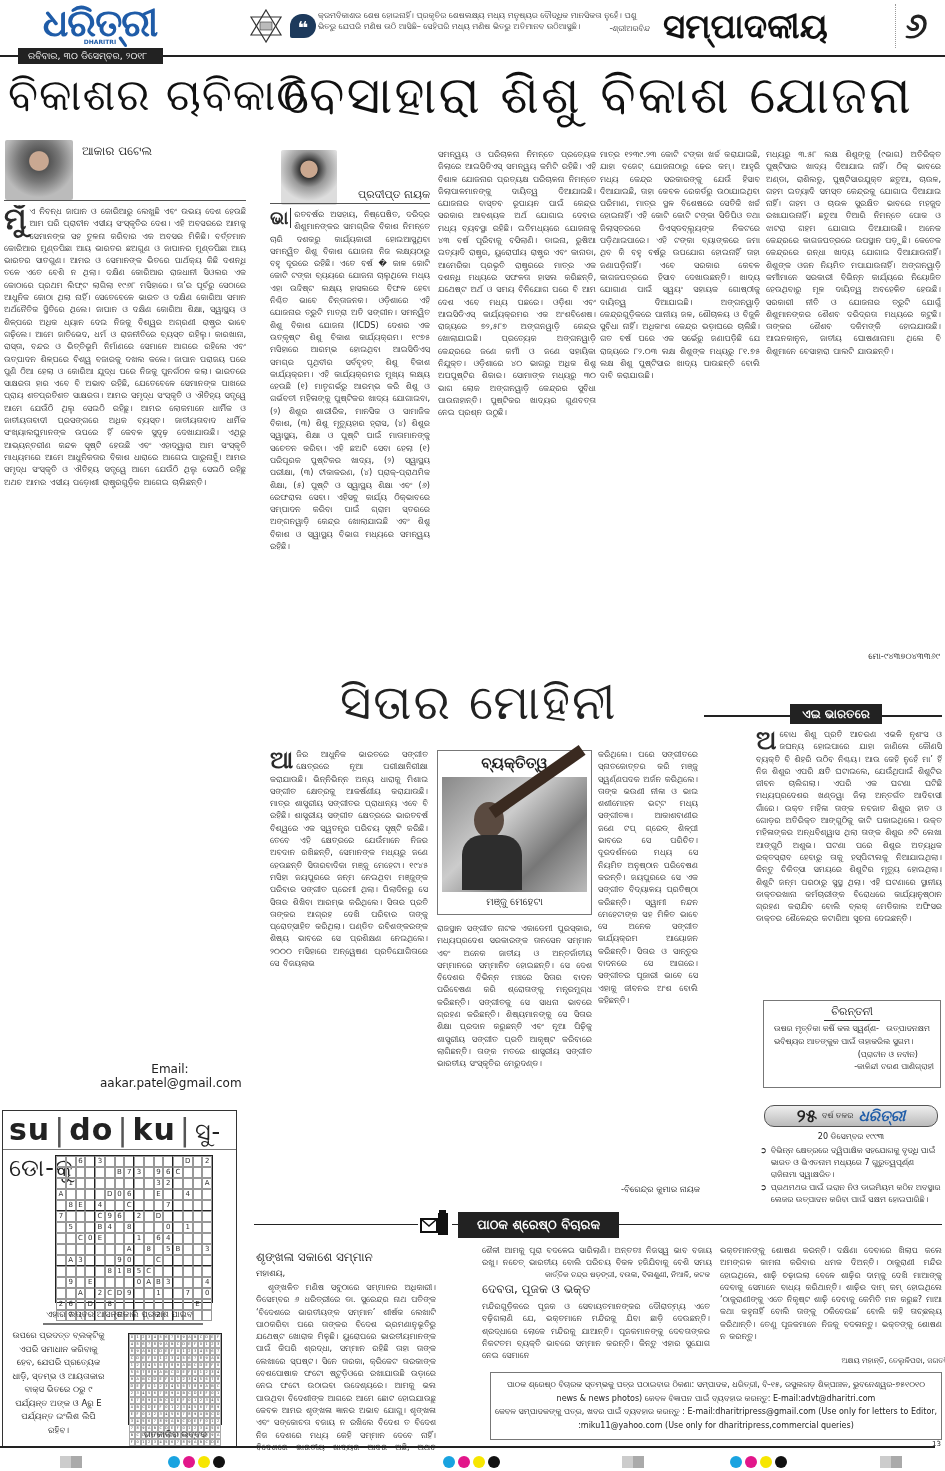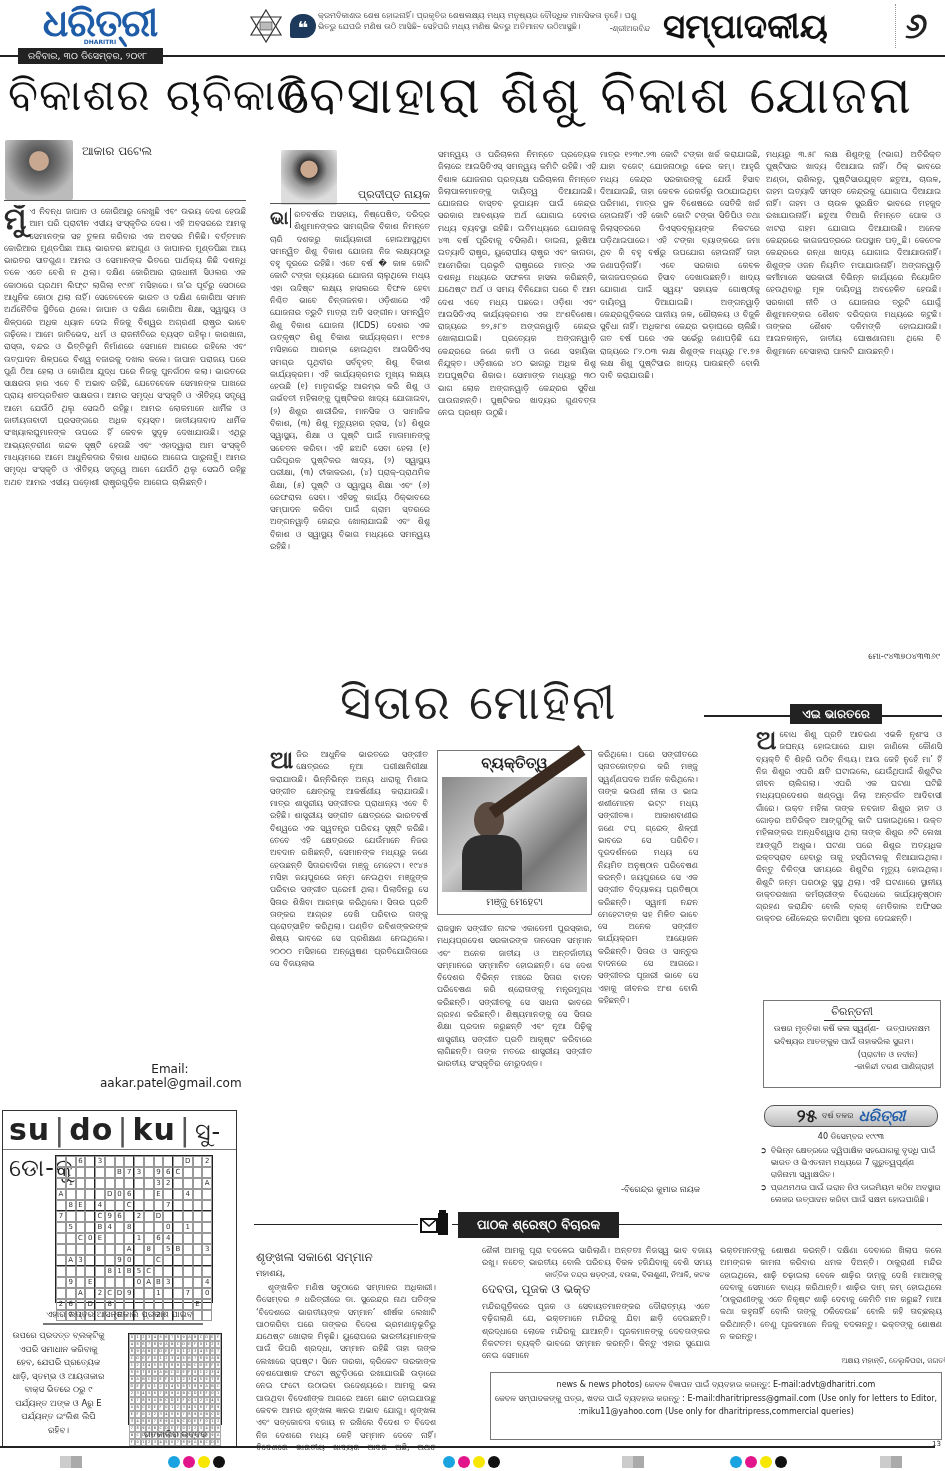"40 ଡିସେମ୍ବର ୧୯୯୩" div.abs { text: 40 -> 20 }
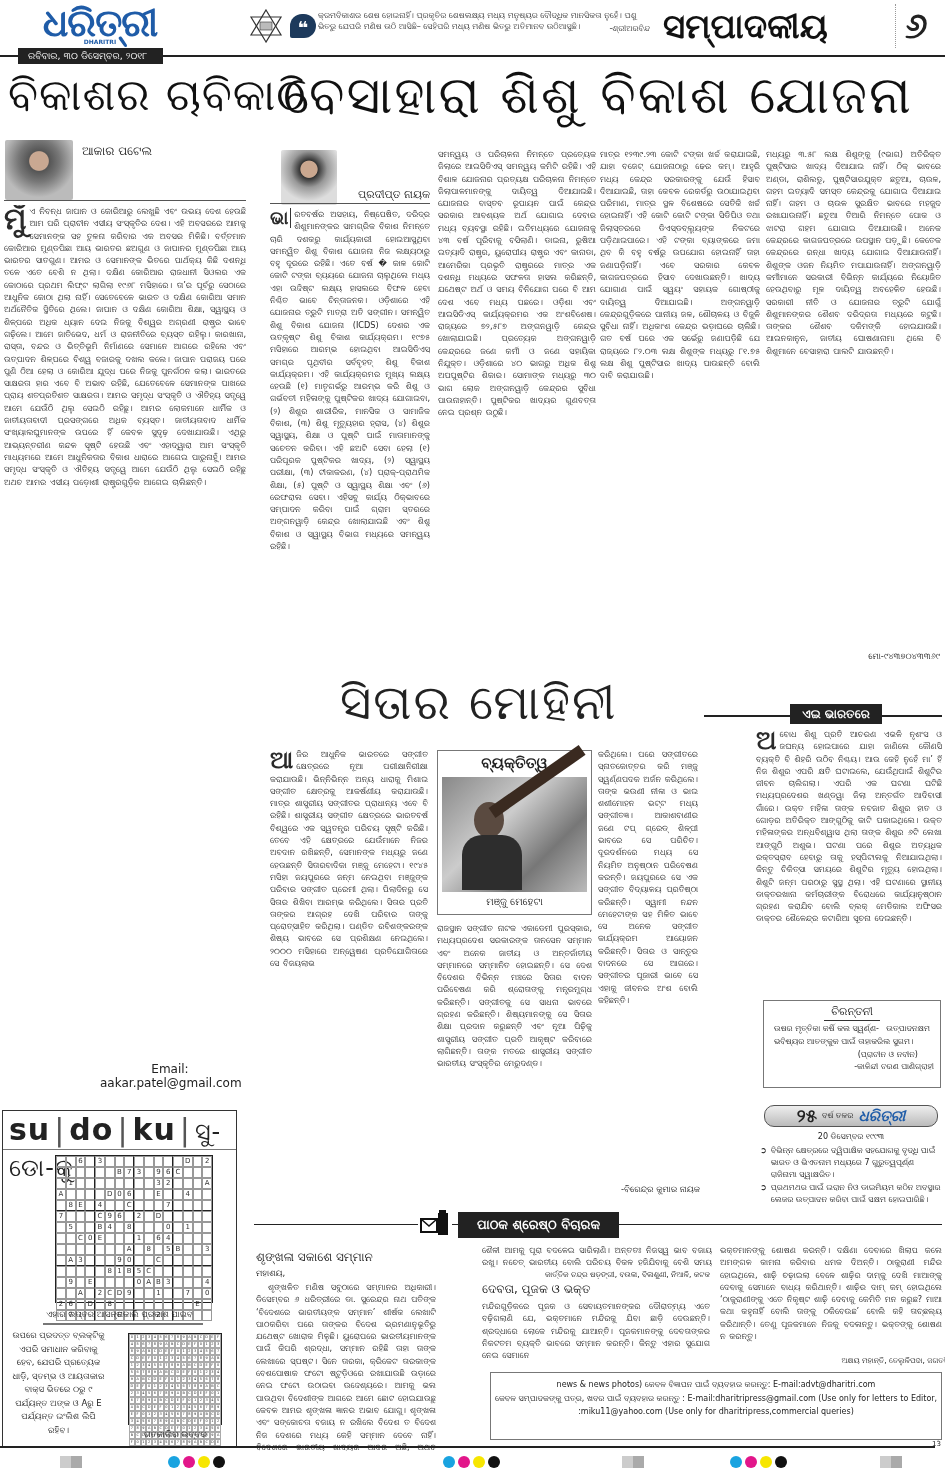"ପାଠକ ଶ୍ରେଷ୍ଠ ବିଚାରକ ସ୍ତମ୍ଭକୁ ପତ୍ର" div { html: none -> <div>ପାଠକ ଶ୍ରେଷ୍ଠ ବିଚାରକ ସ୍ତମ୍ଭକୁ ପତ୍ର ପଠାଇବାର ଠିକଣା: ସମ୍ପାଦକ, ଧରିତ୍ରୀ, ବି-୧୫, ରସୁଲଗଡ଼ ଶିଳ୍ପାଞ୍ଚଳ, ଭୁବନେଶ୍ୱର-୭୫୧୦୧୦</div> }
